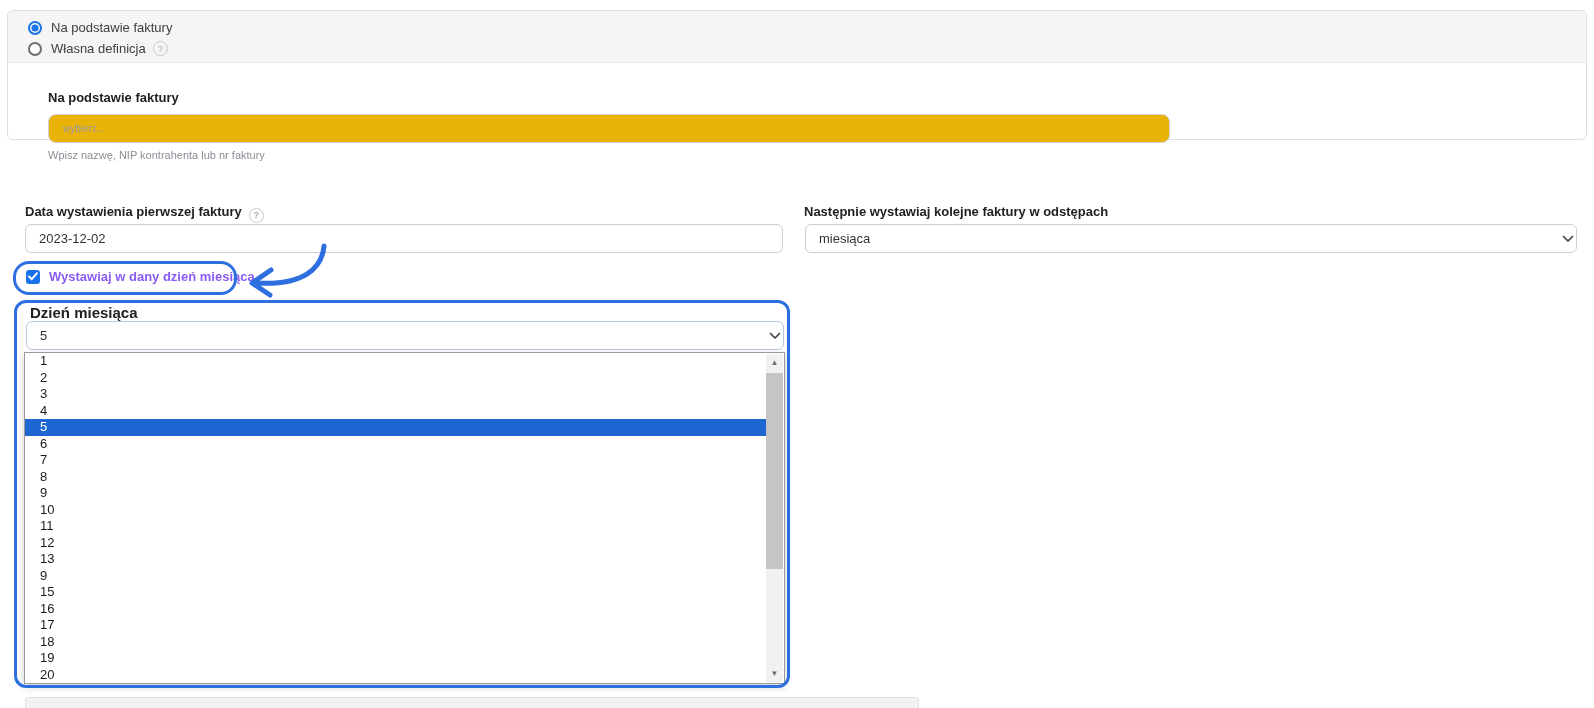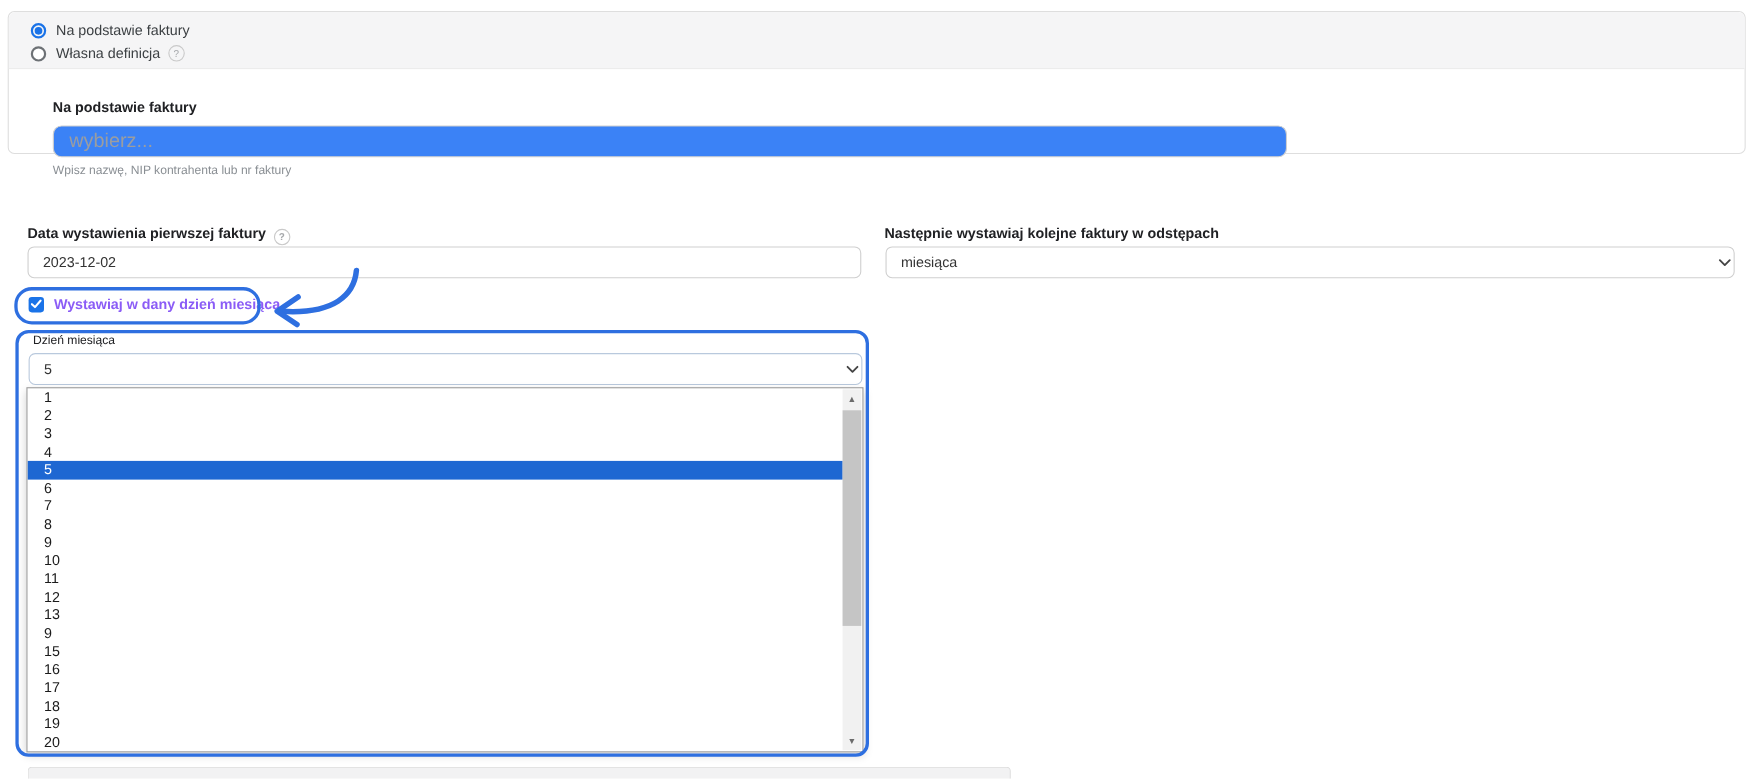"wybierz..." .search-input { background: #3b82f6 -> #eab308; font-size: 18px -> 10px }
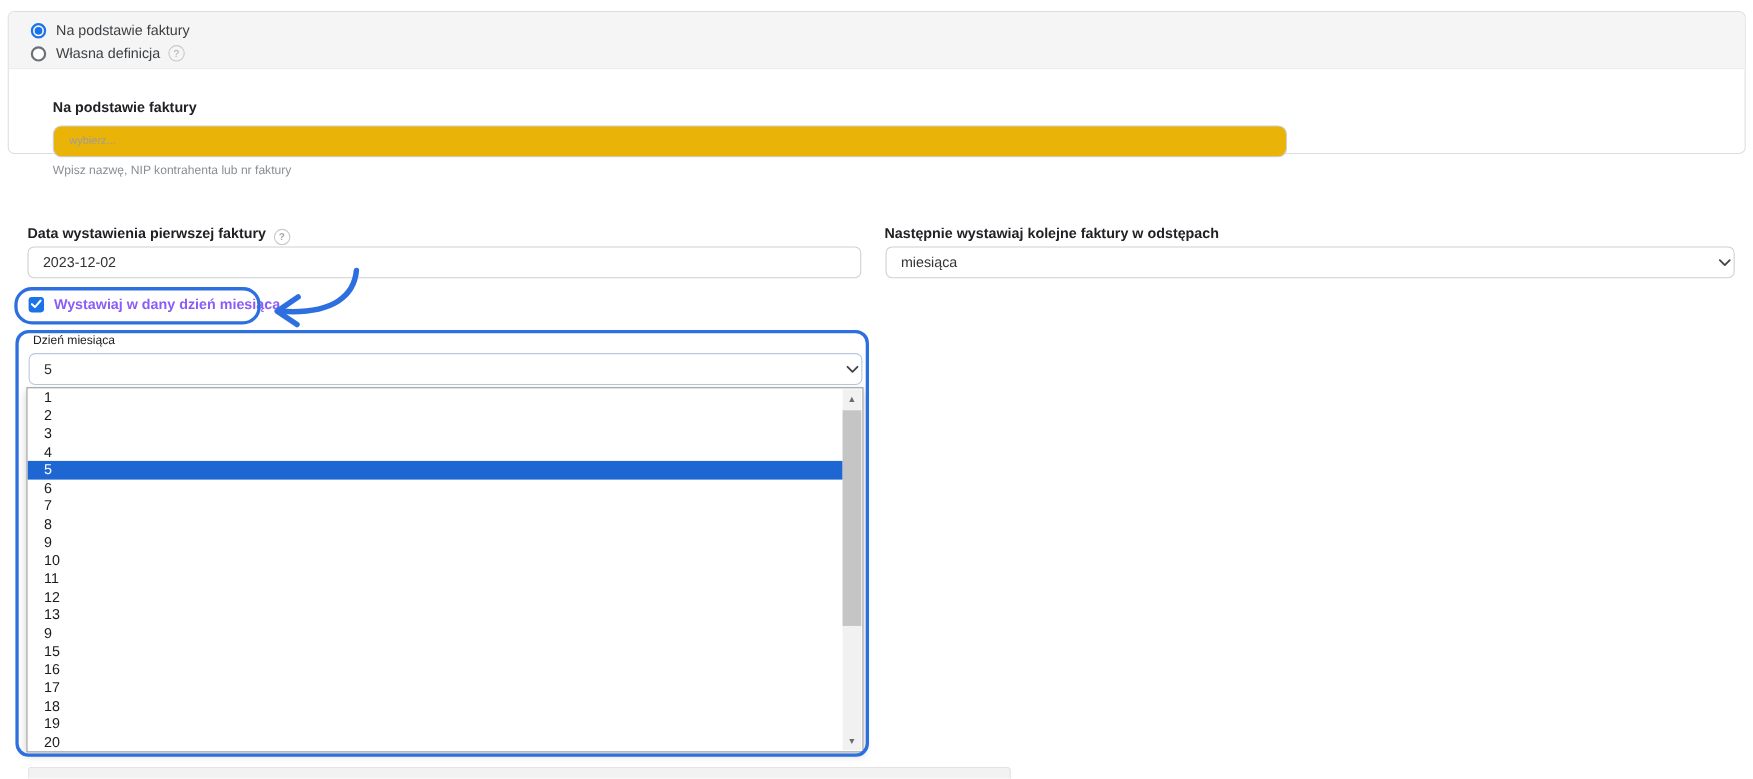"Dzień miesiąca" .day-label { font-size: 11px -> 15px; font-weight: normal -> bold }
